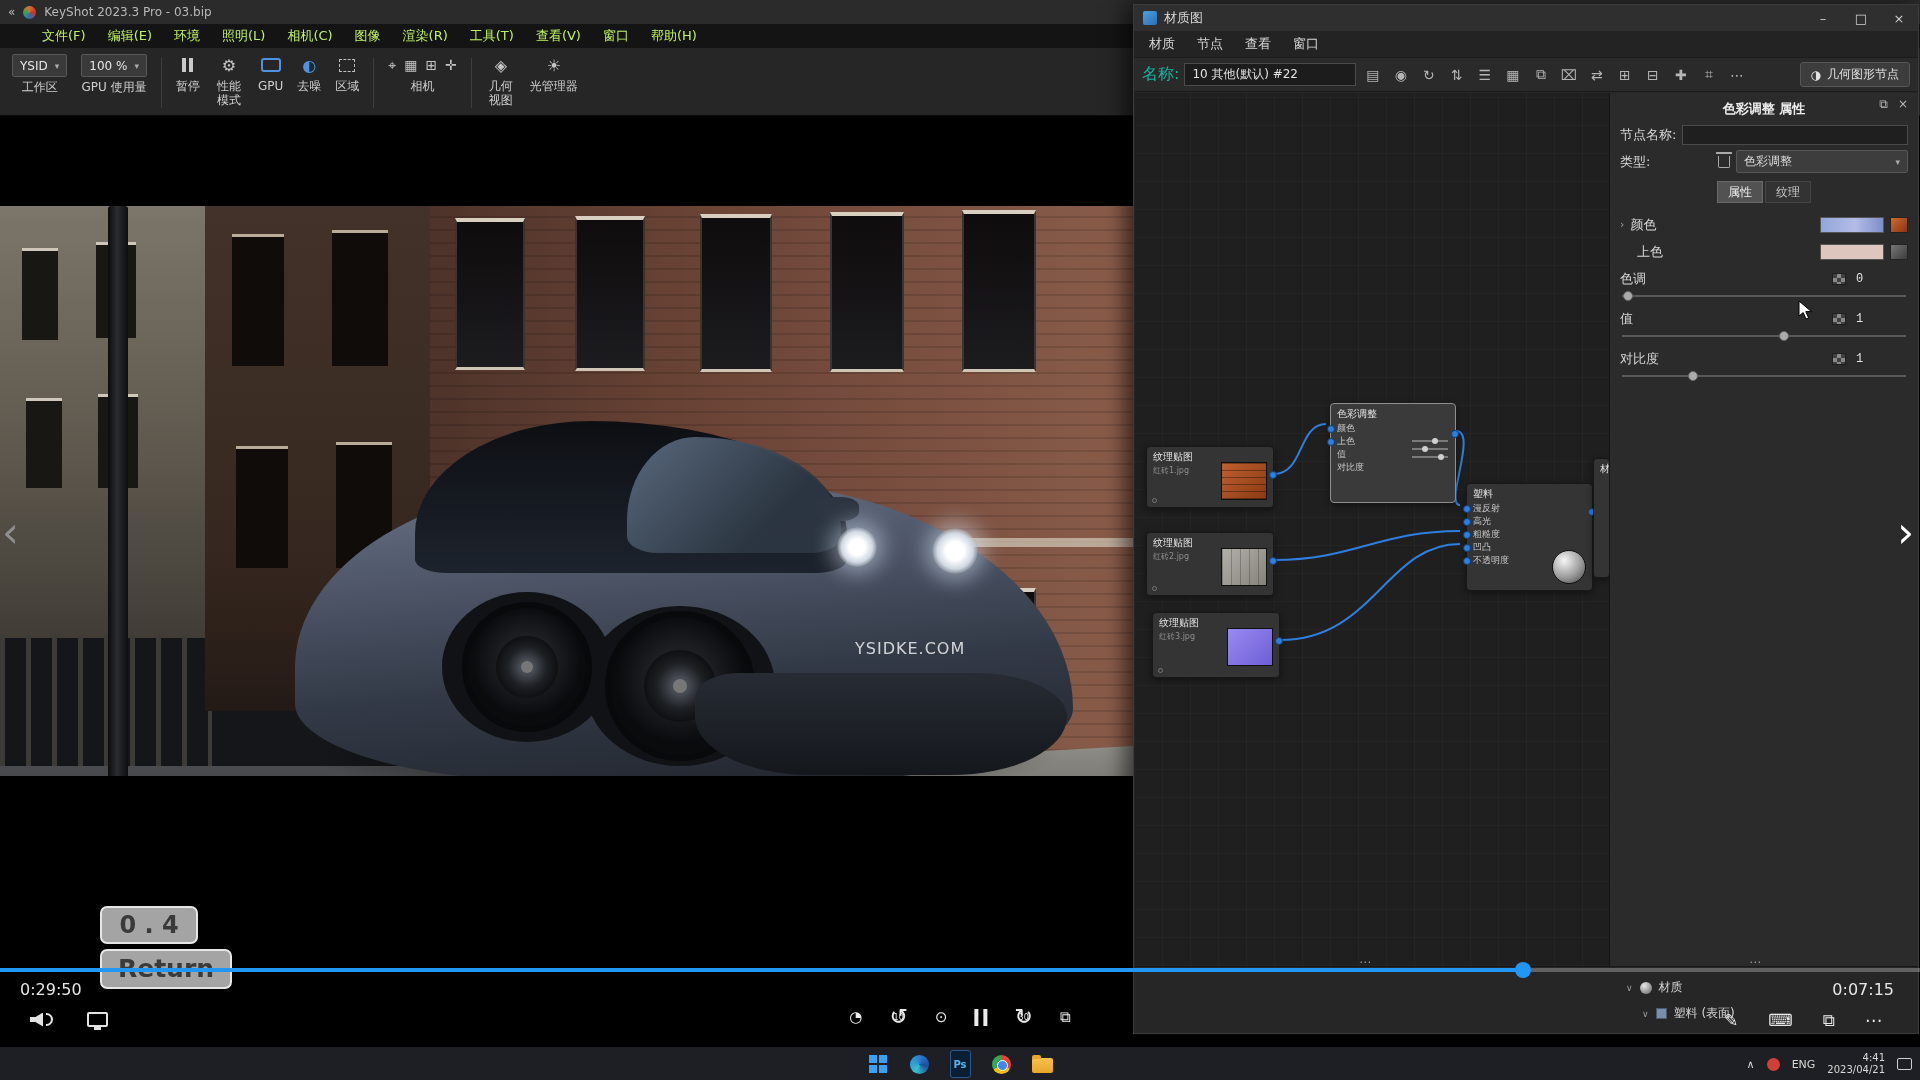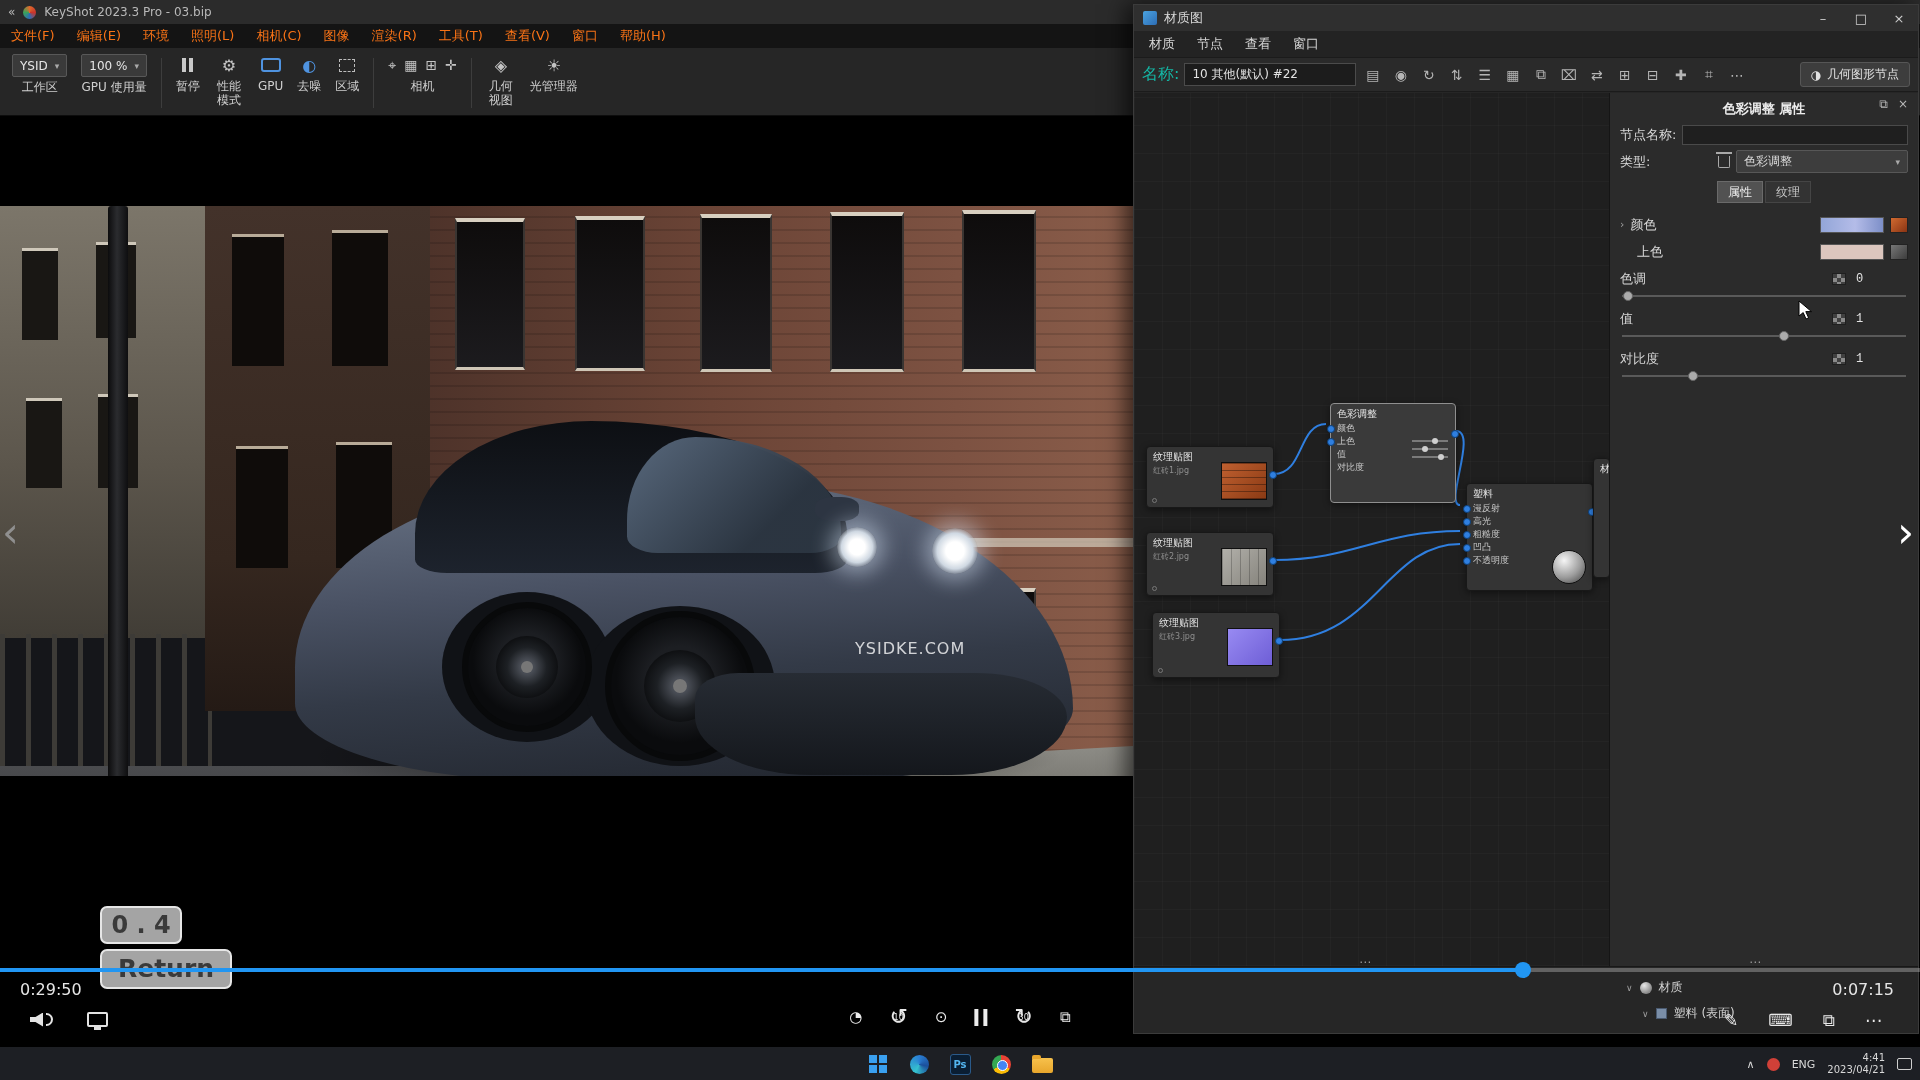"文件(F)" #menubar { color: #f97316 -> #bef264; padding-left: none -> 31px }
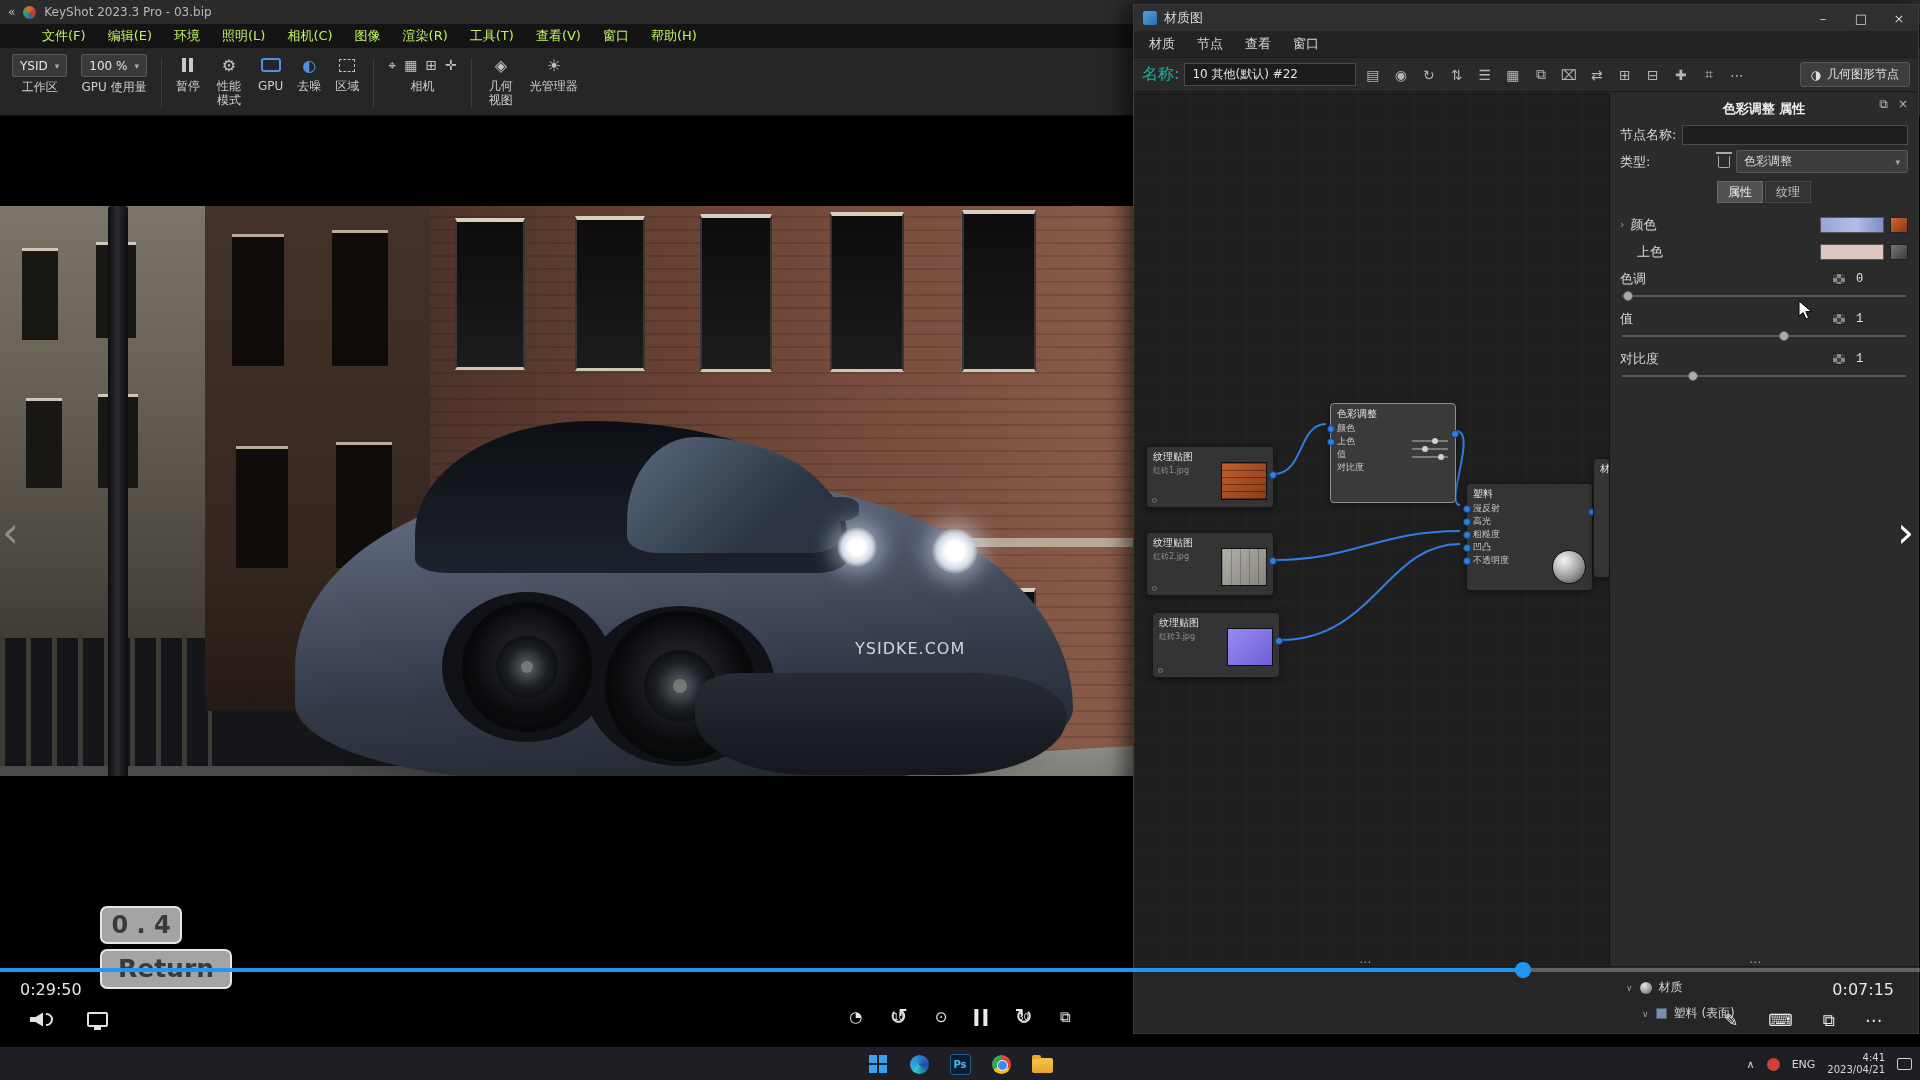"0 . 4" .key1 { width: 82px -> 98px }
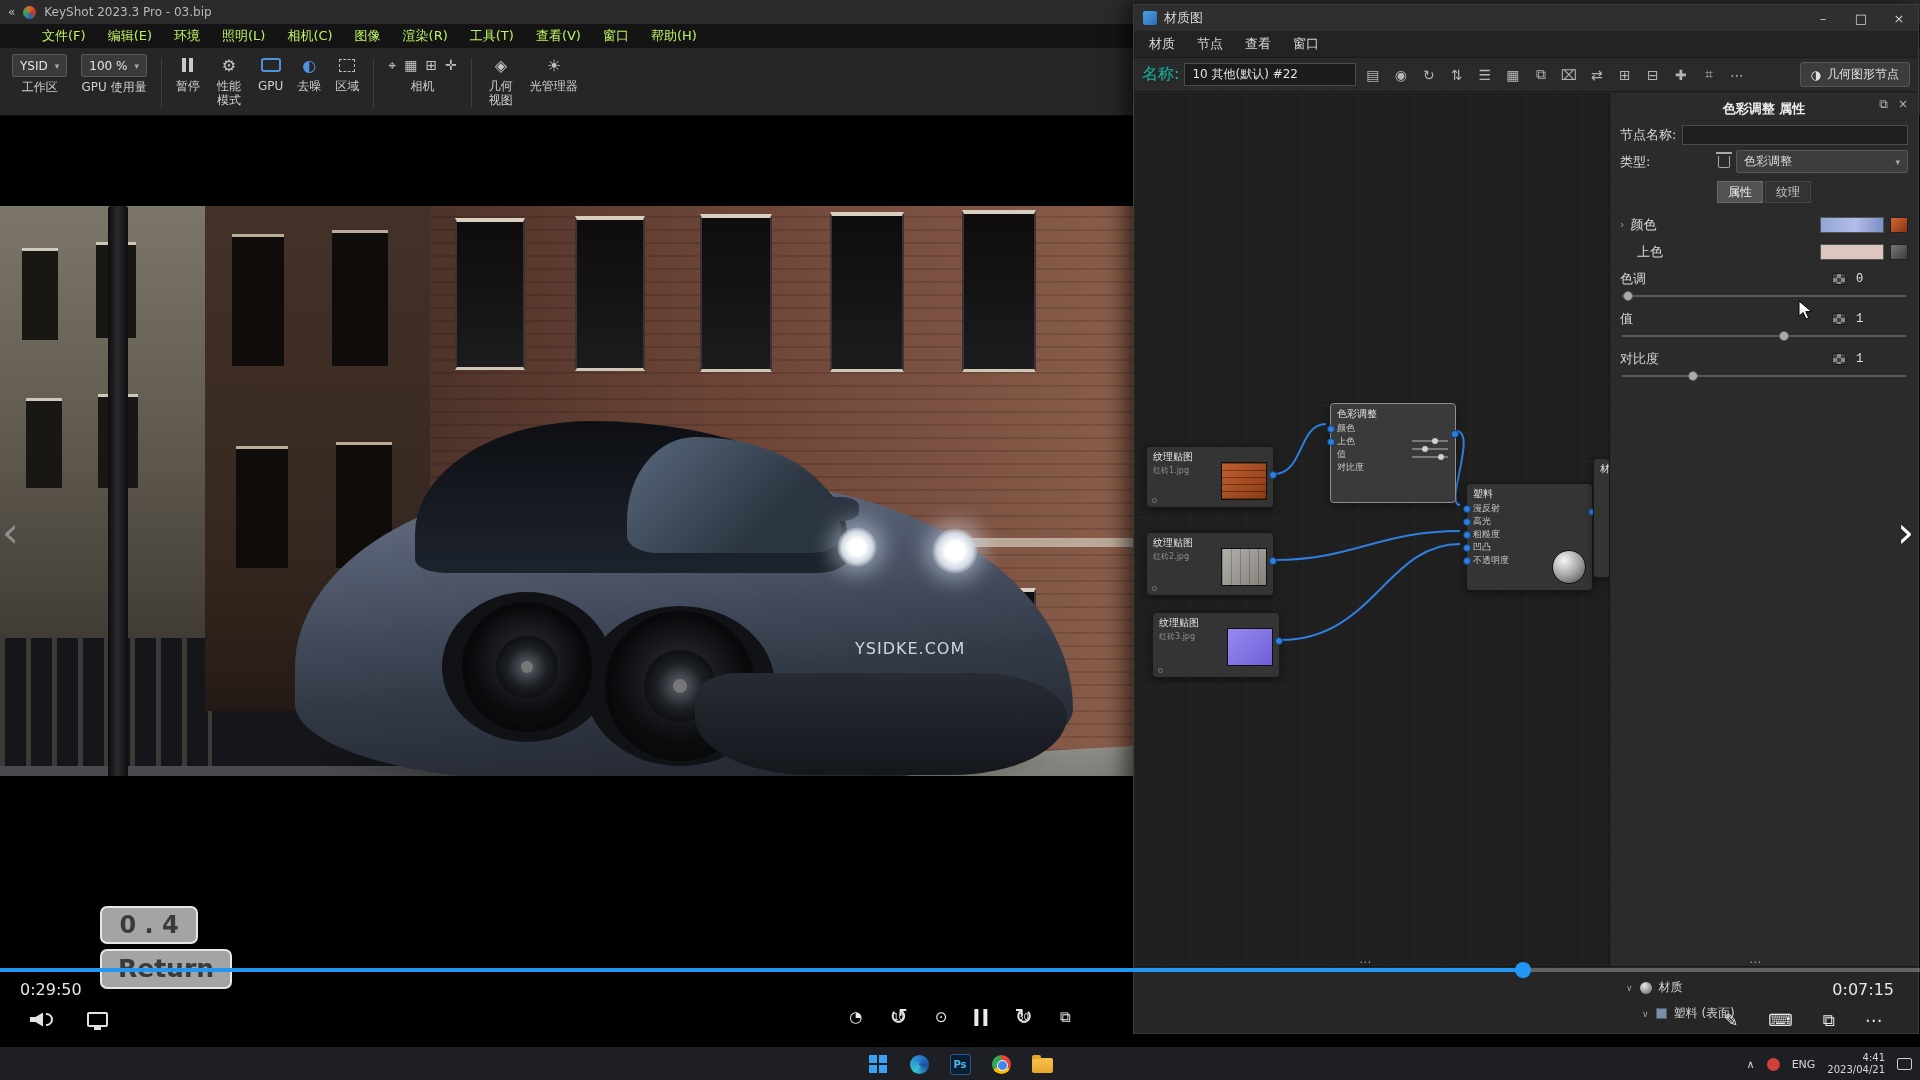"Ps" .psico { height: 21px -> 28px }
